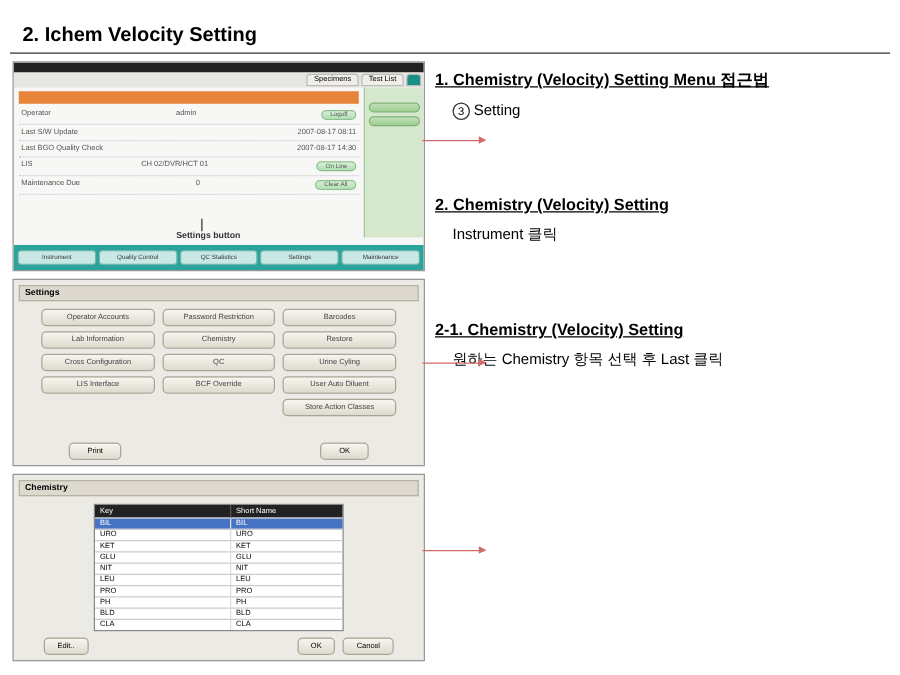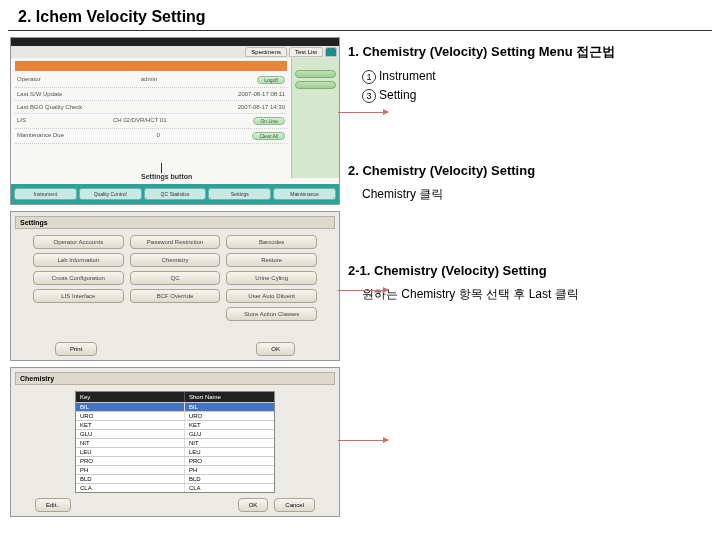"2. Ichem Velocity Setting" .page-title { margin: 0 8px 6px 8px -> 12px 8px 6px 8px }
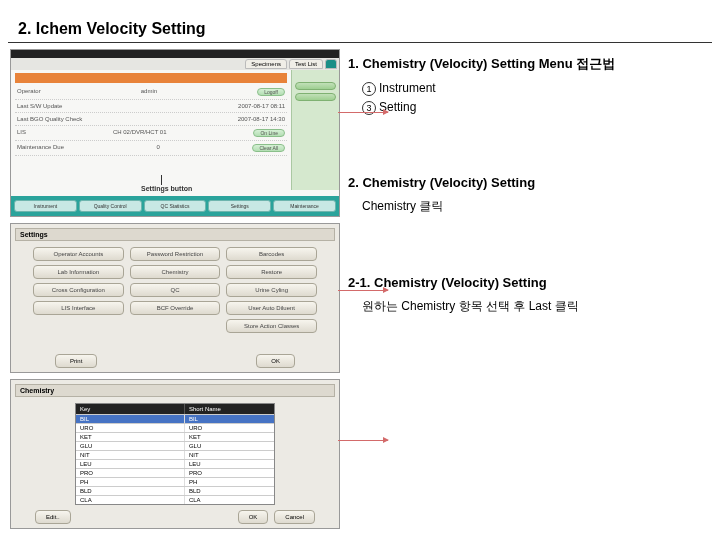"1. Chemistry (Velocity) Setting Menu" .sec-title { text-decoration: none -> underline }
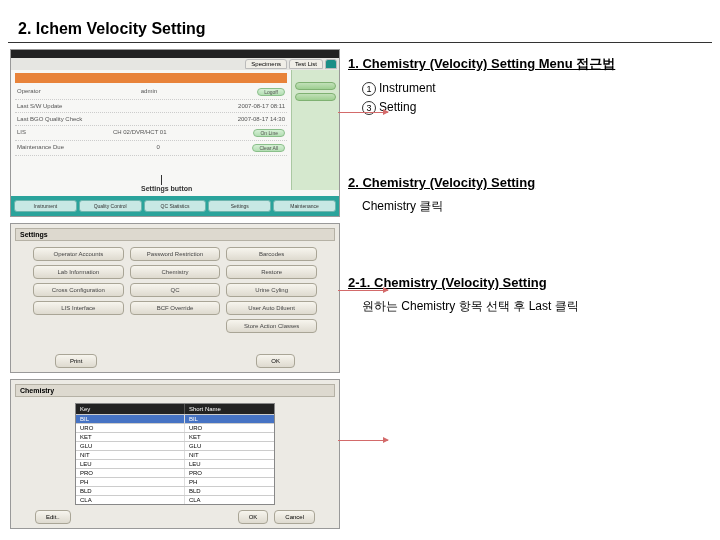"1 Instrument" div.sec-line { html: <div><span>1</span><span>Instrument</span></div> -> none }
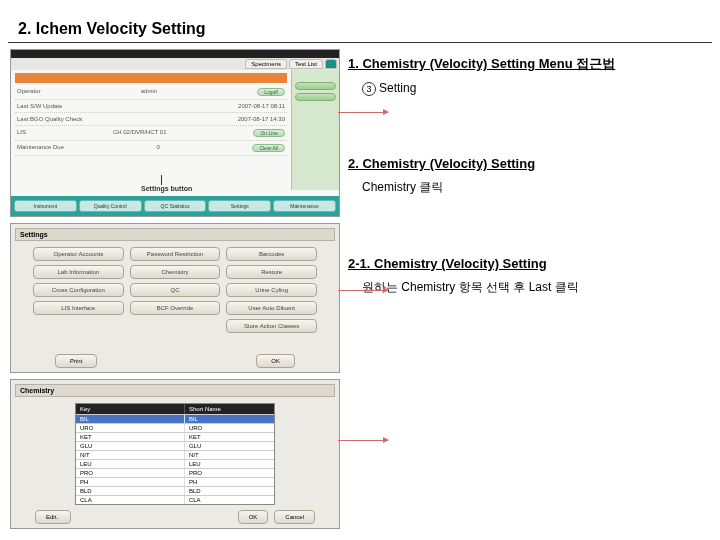"Chemistry 클릭" div.sec-line { text: Chemistry -> Instrument }
